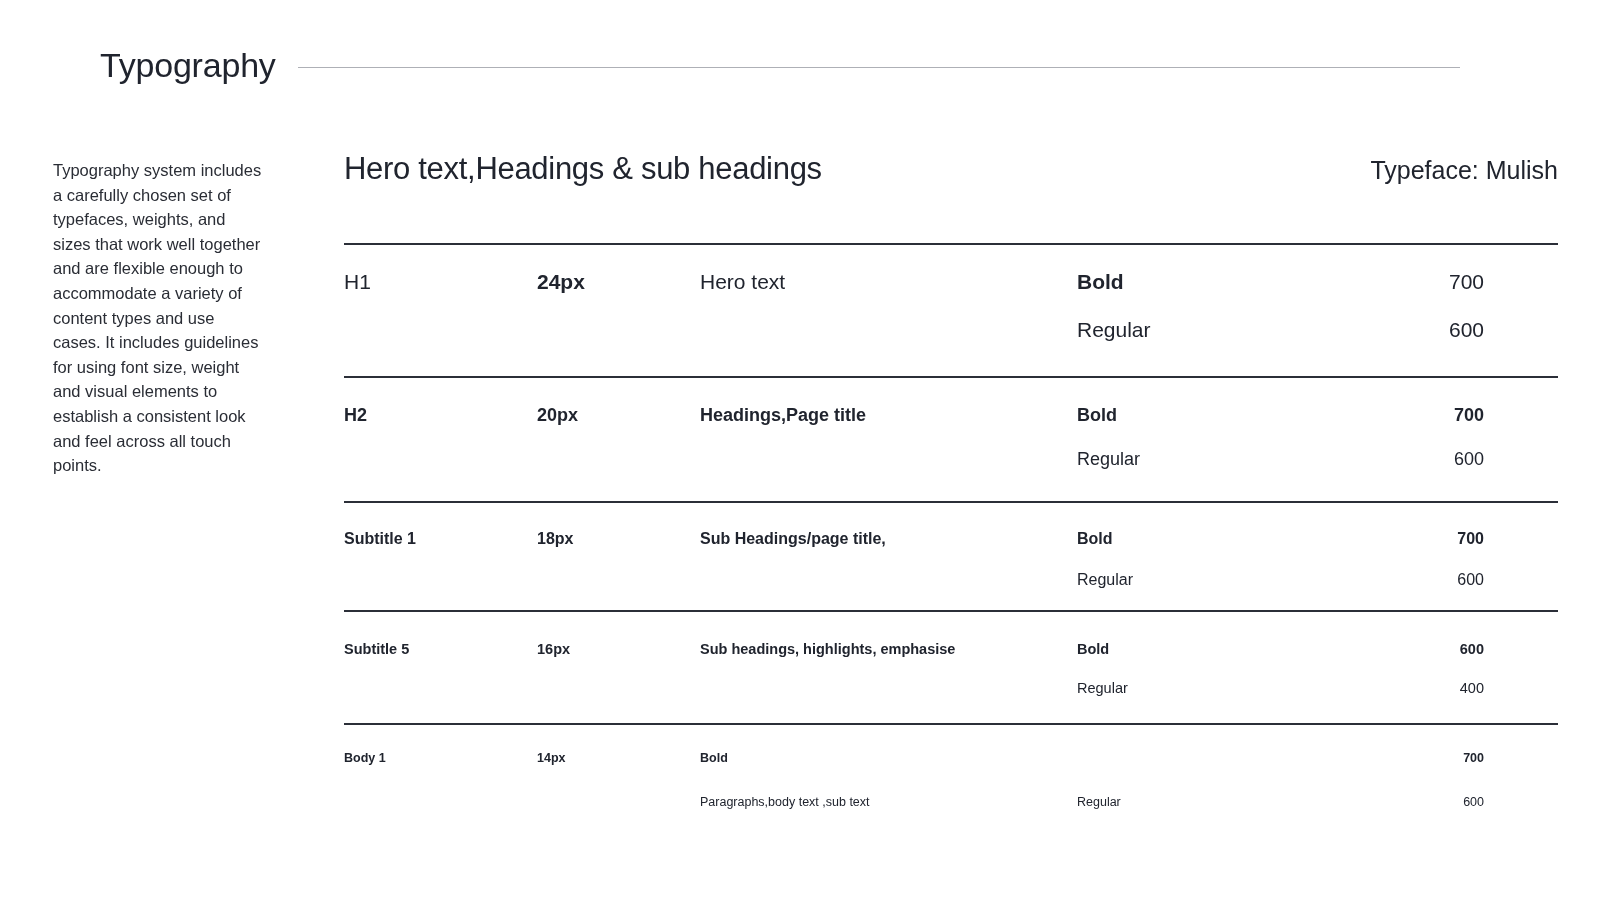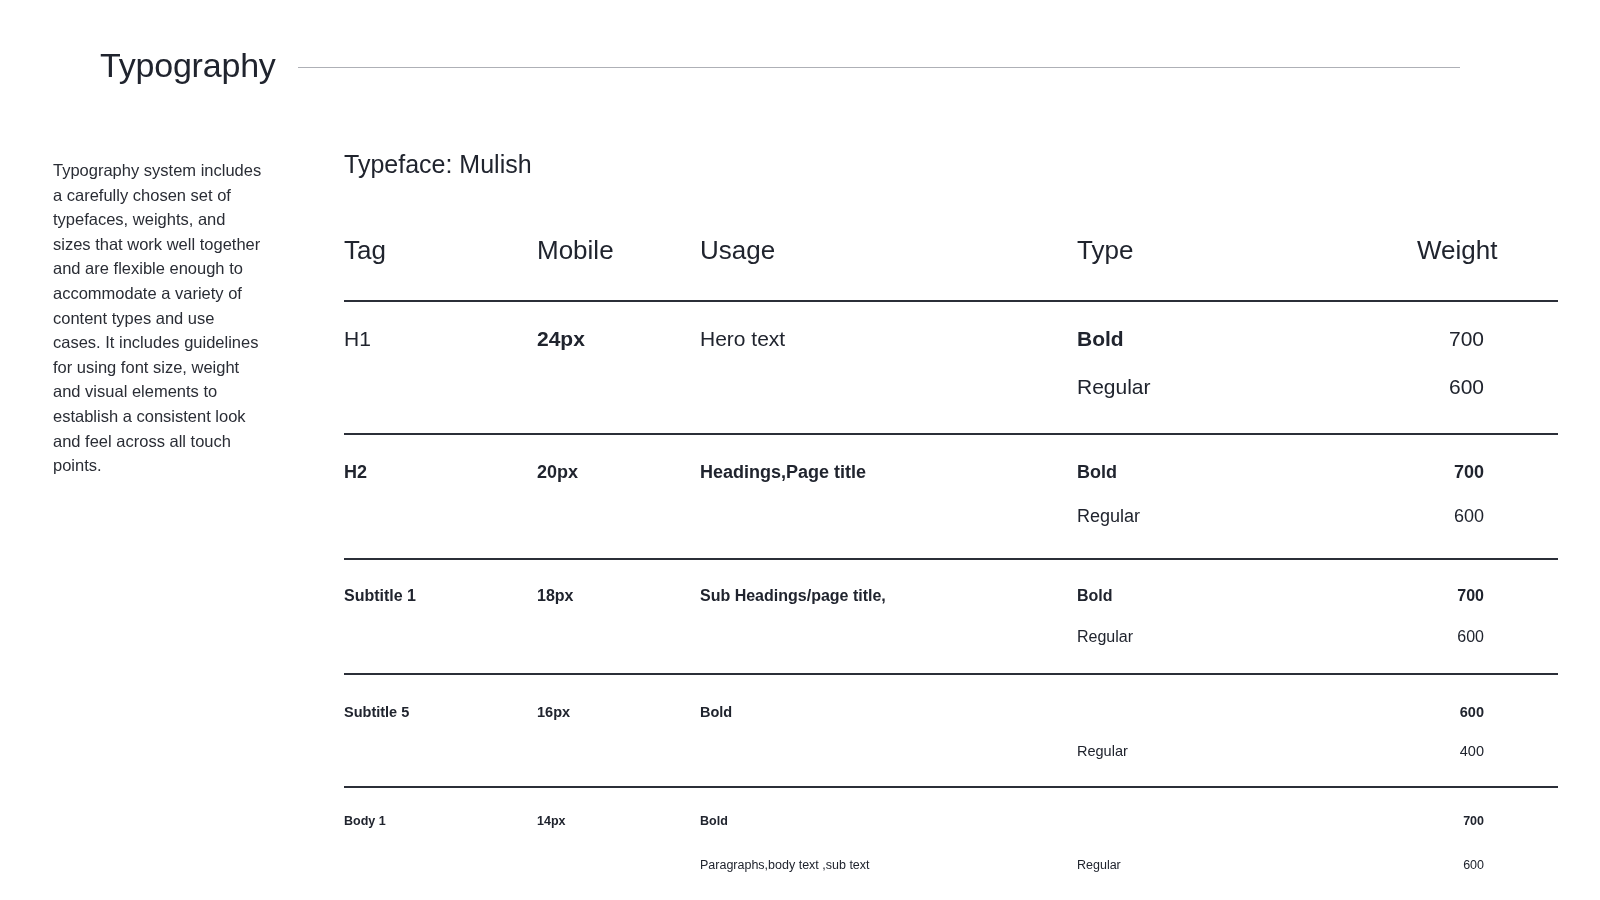"Hero text,Headings & sub headings" div.section-title { html: none -> <div>Hero text,Headings &amp; sub headings</div> }
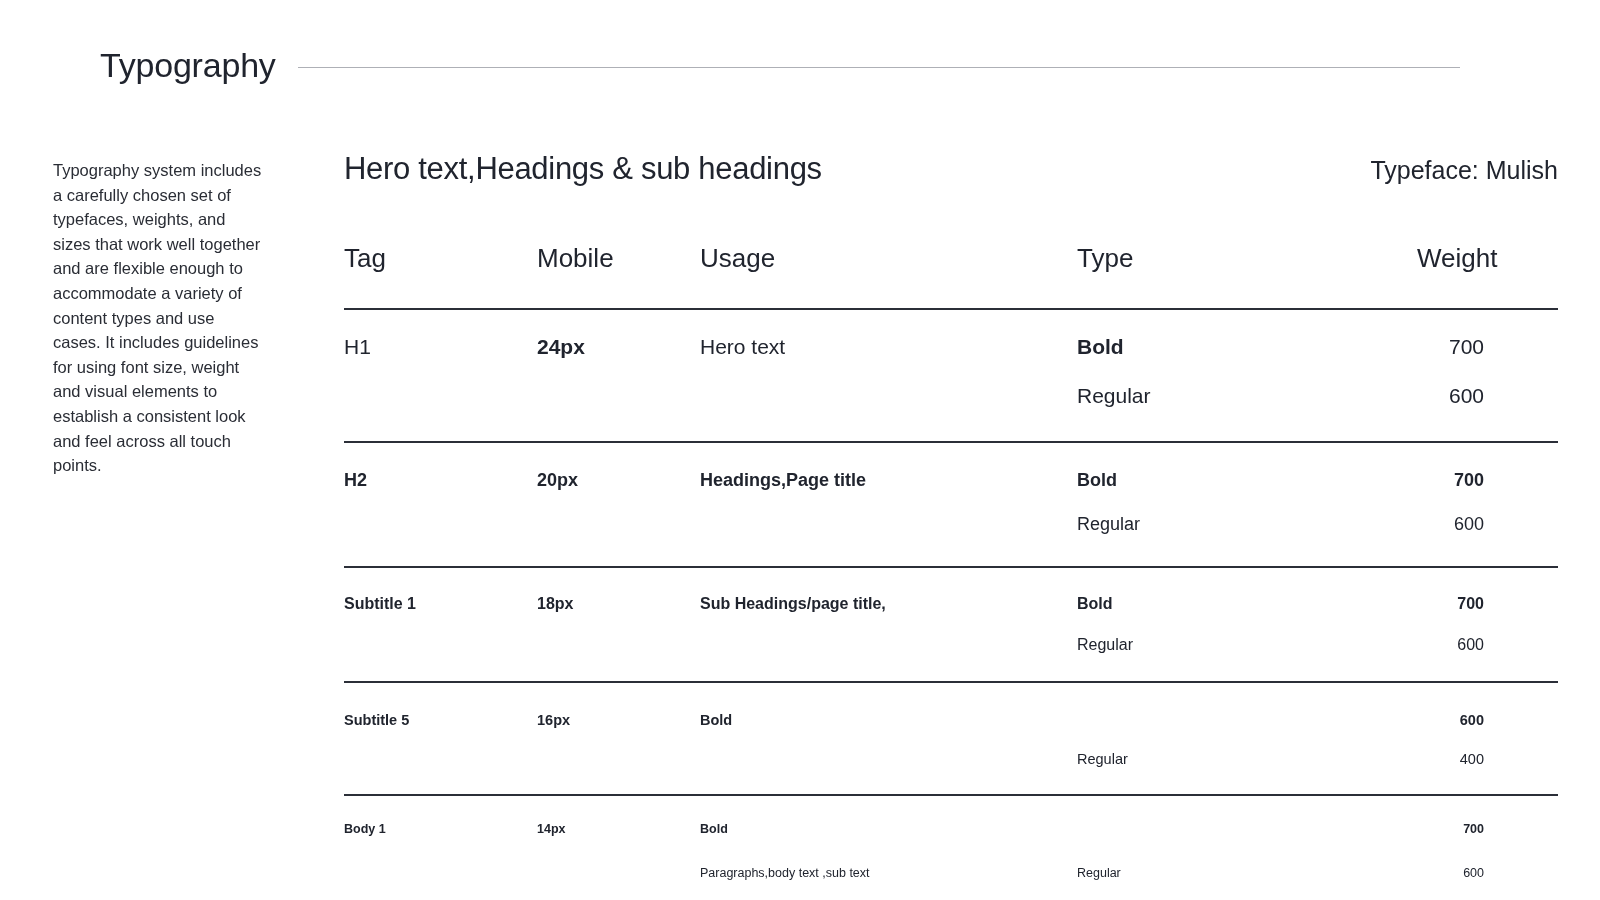"Tag" div.trow { html: <div> <div>Tag</div> <div>Mobile</div> <div>Usage</div> <div>Type</div> <div>Weight</div> </div> -> none }
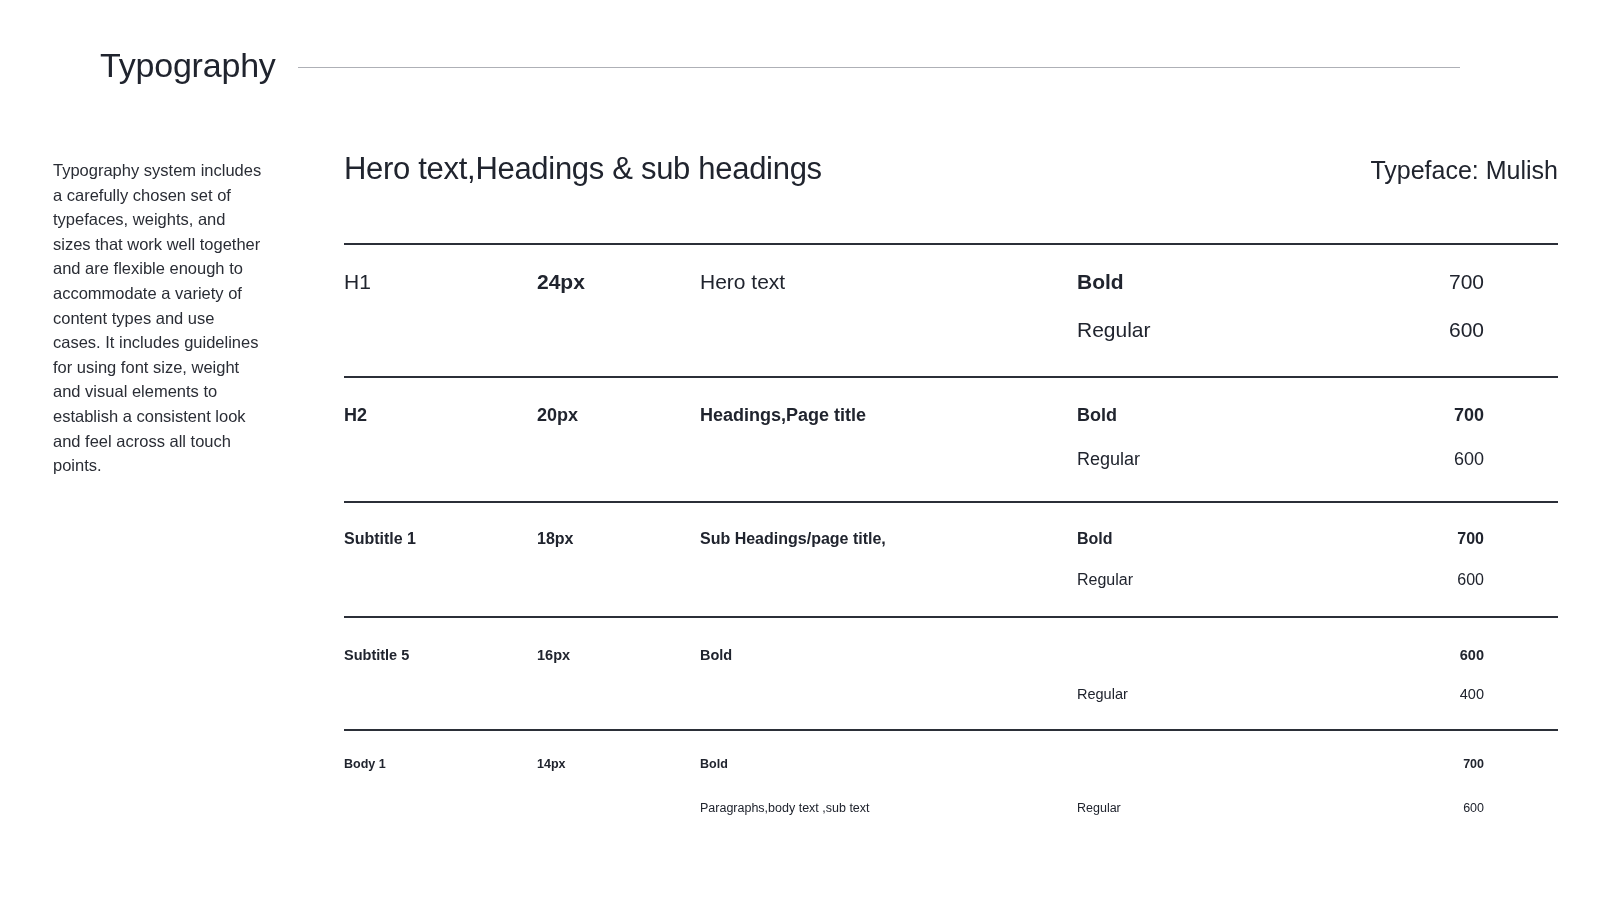"Subtitle 1" .r-s1 .rowbody { padding-bottom: 26px -> 20px }
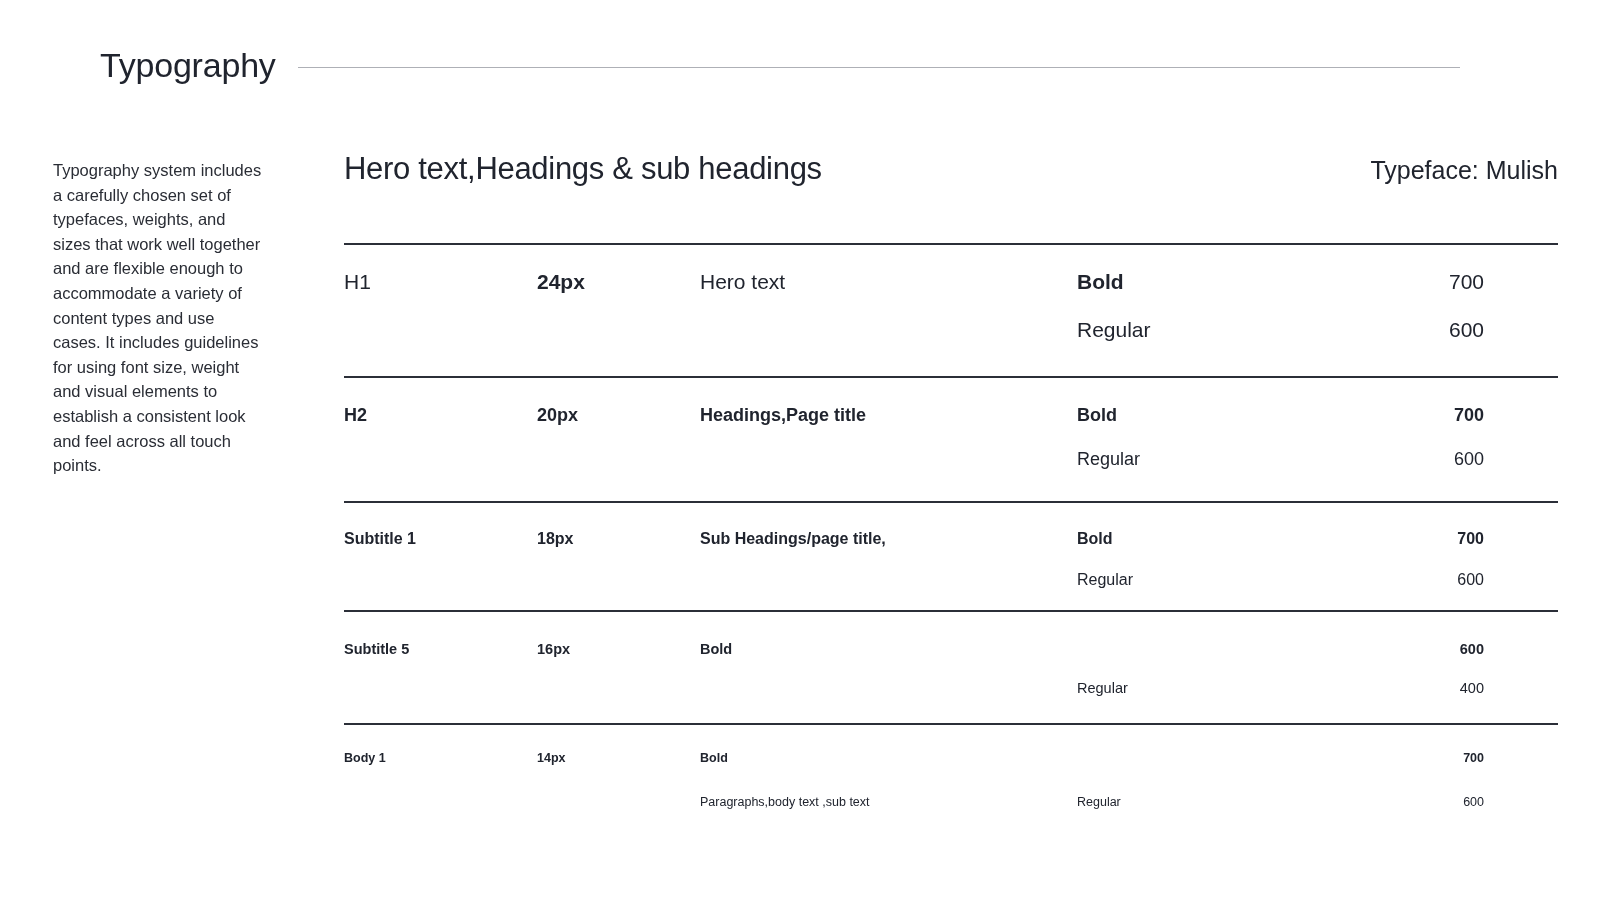"Sub headings, highlights, emphasise" div.cell { html: none -> <div>Sub headings, highlights, emphasise</div> }
